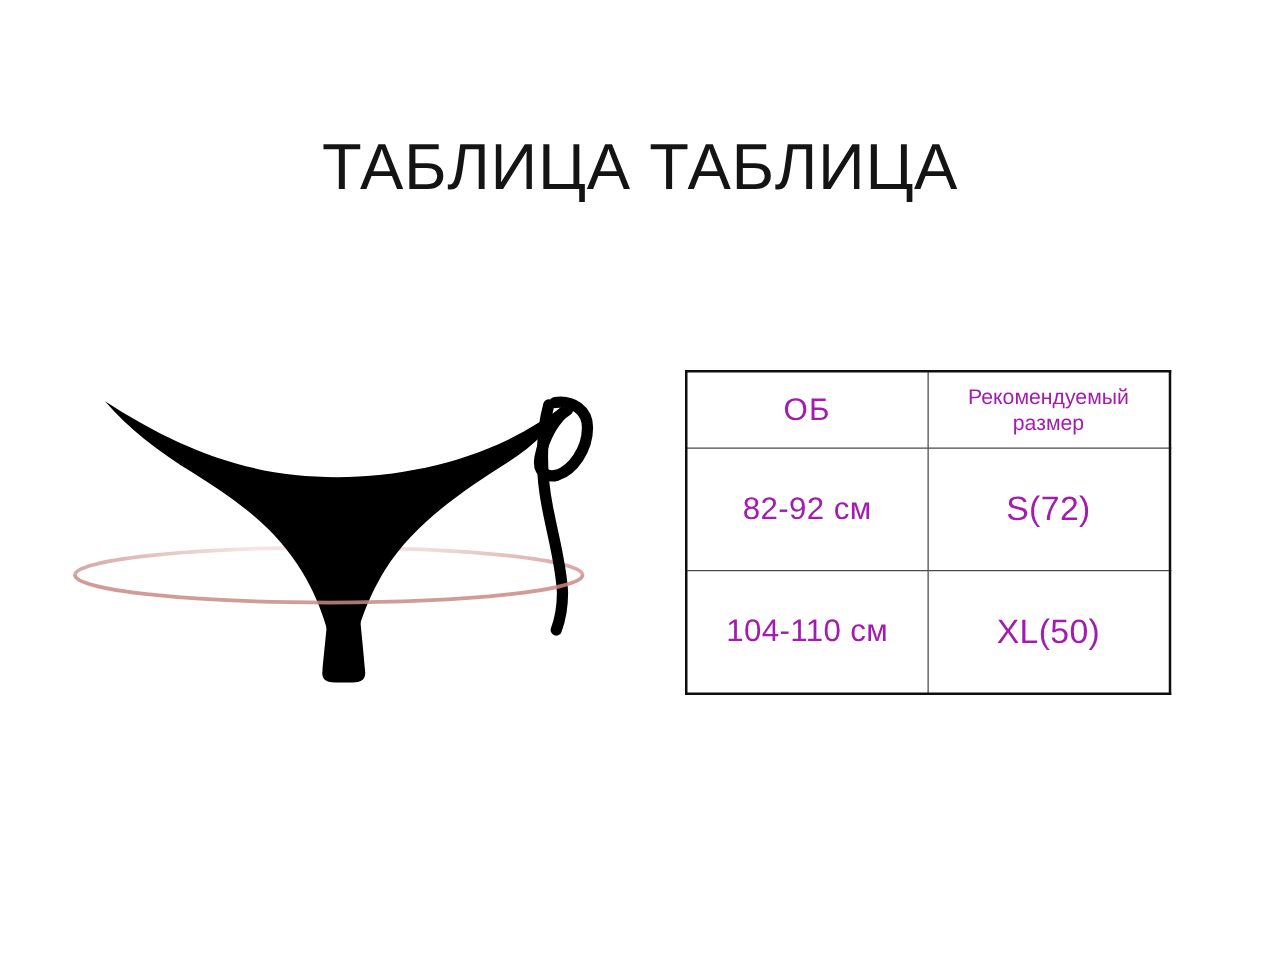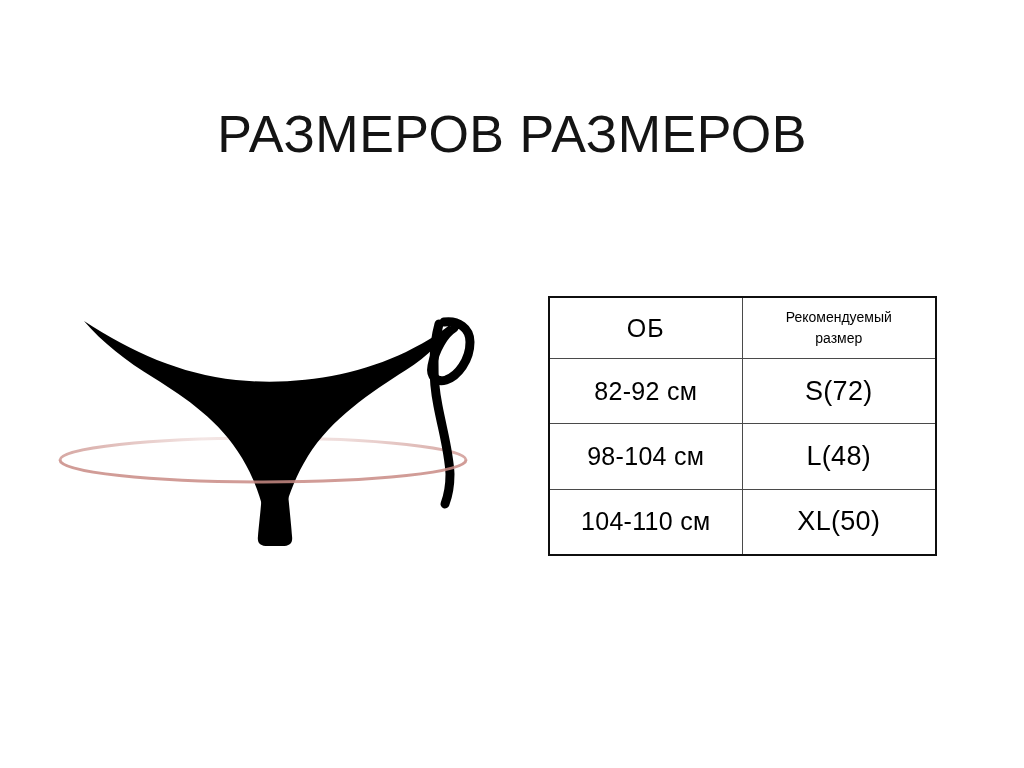"РАЗМЕРОВ РАЗМЕРОВ" div { text: РАЗМЕРОВ РАЗМЕРОВ -> ТАБЛИЦА ТАБЛИЦА }
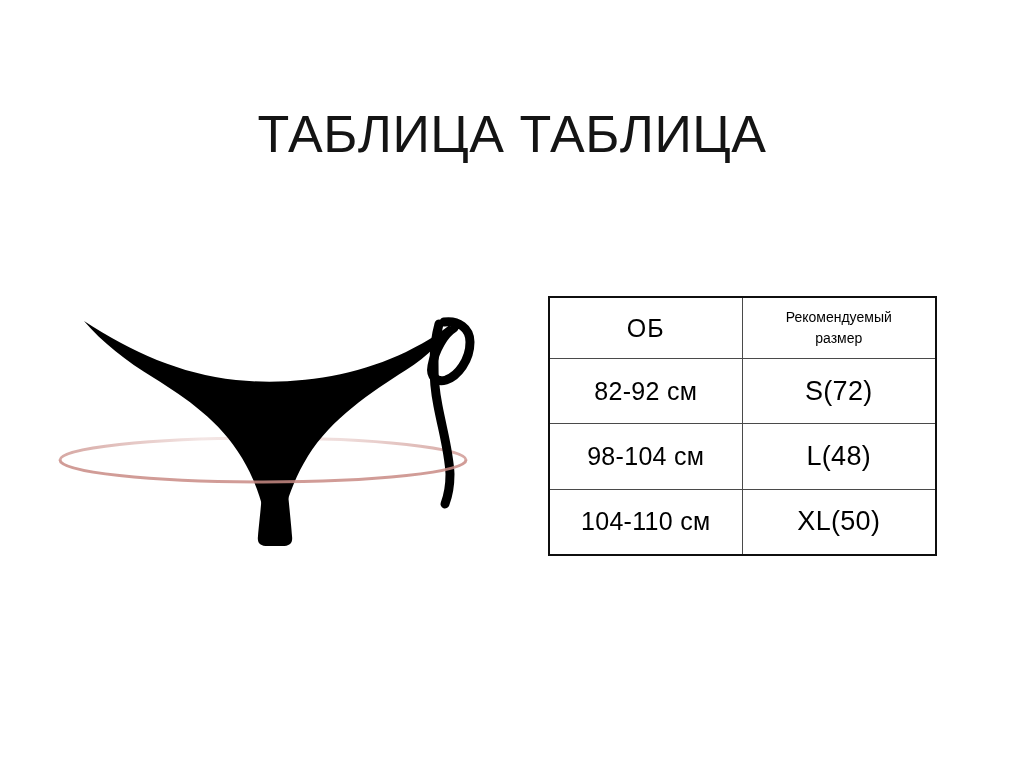"ОБ" #size-table th, #size-table td { color: #000000 -> #a21caf }
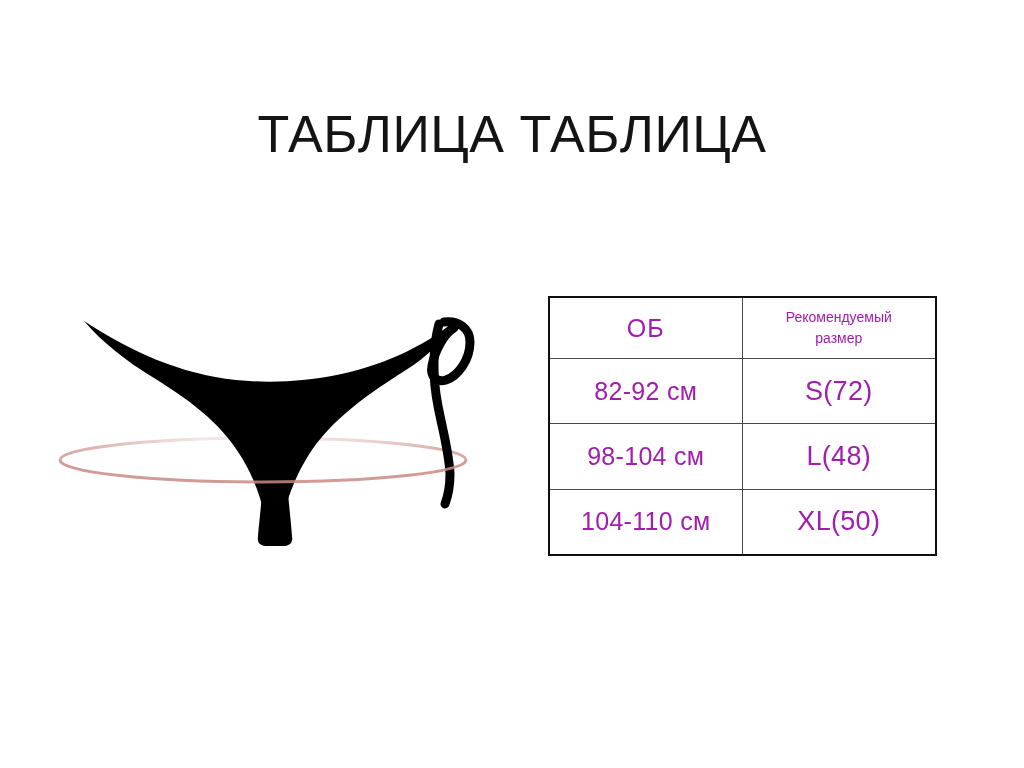"Рекомендуемый" .th-rec { font-size: 14px -> 17px }
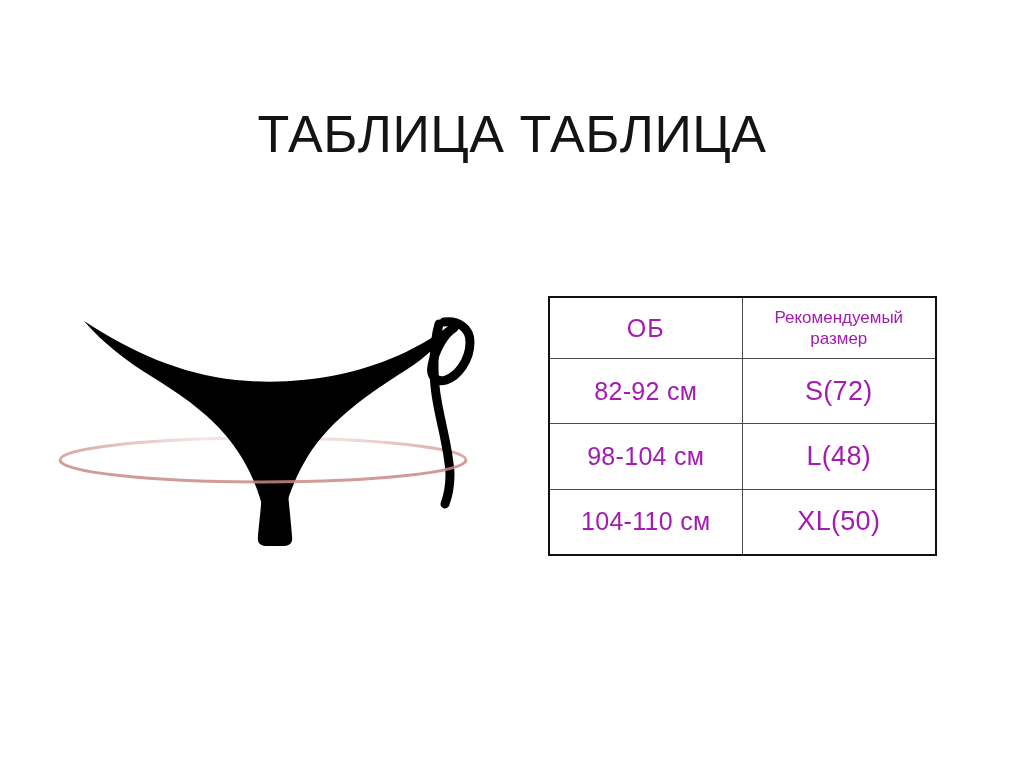"98-104 см" tr.data-row { html: <tr> <td>98-104 см</td> <td>L(48)</td> </tr> -> none }
